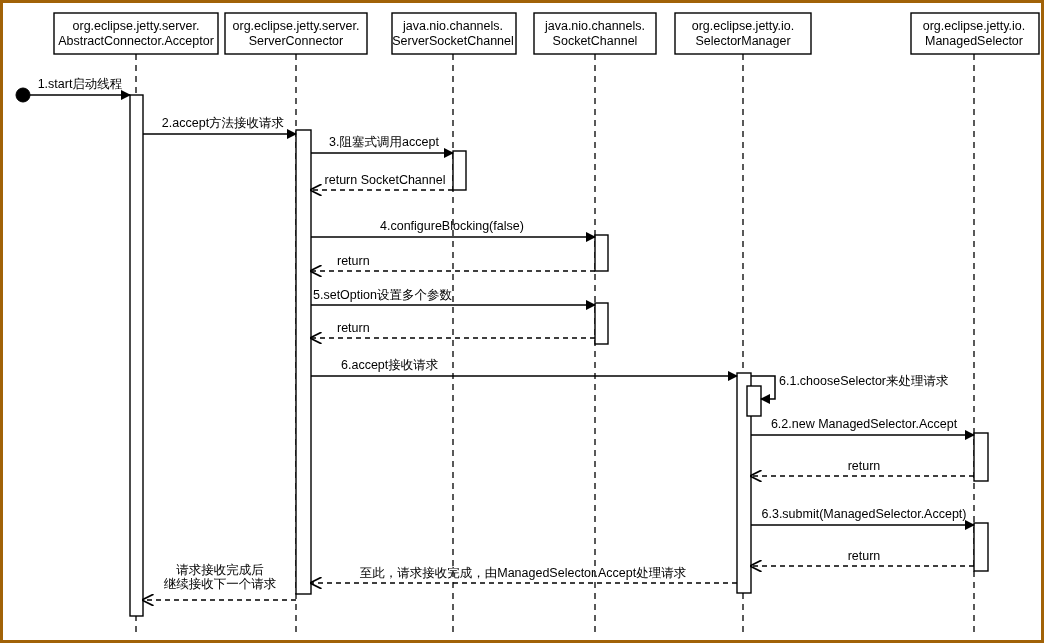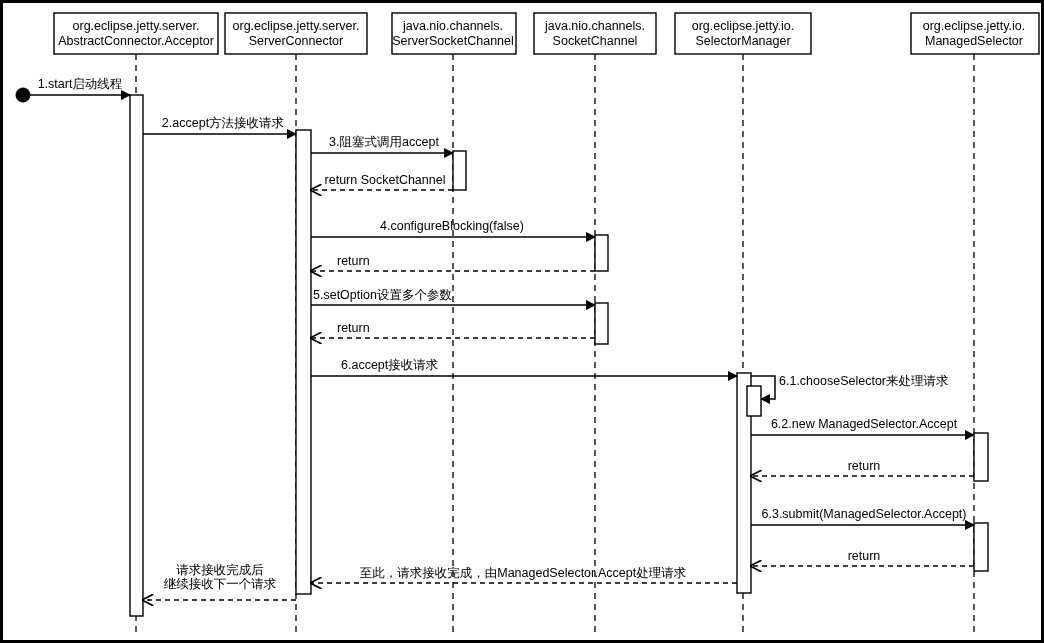"org.eclipse.jetty.server." #canvas { border: 3px solid #000000 -> 3px solid #a16207 }
